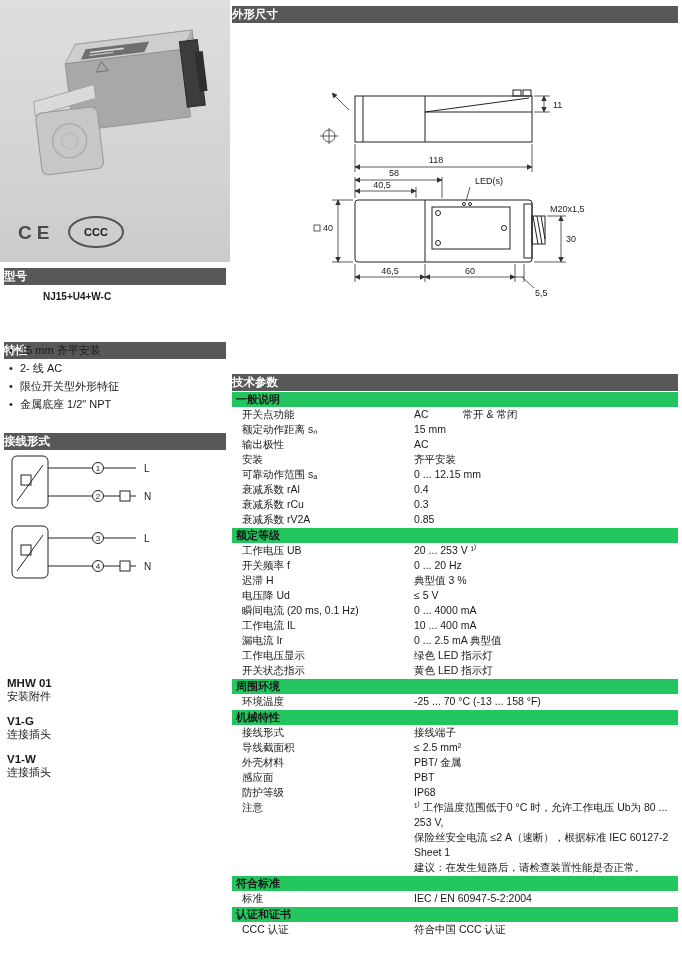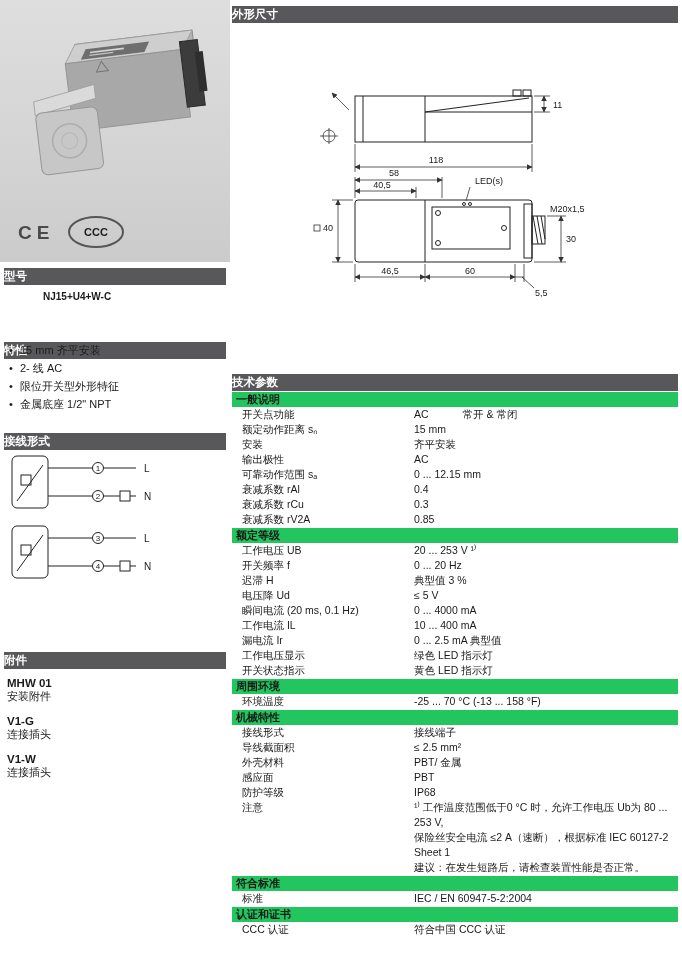"安装" div.t-row { order: before "输出极性" -> after "输出极性" }
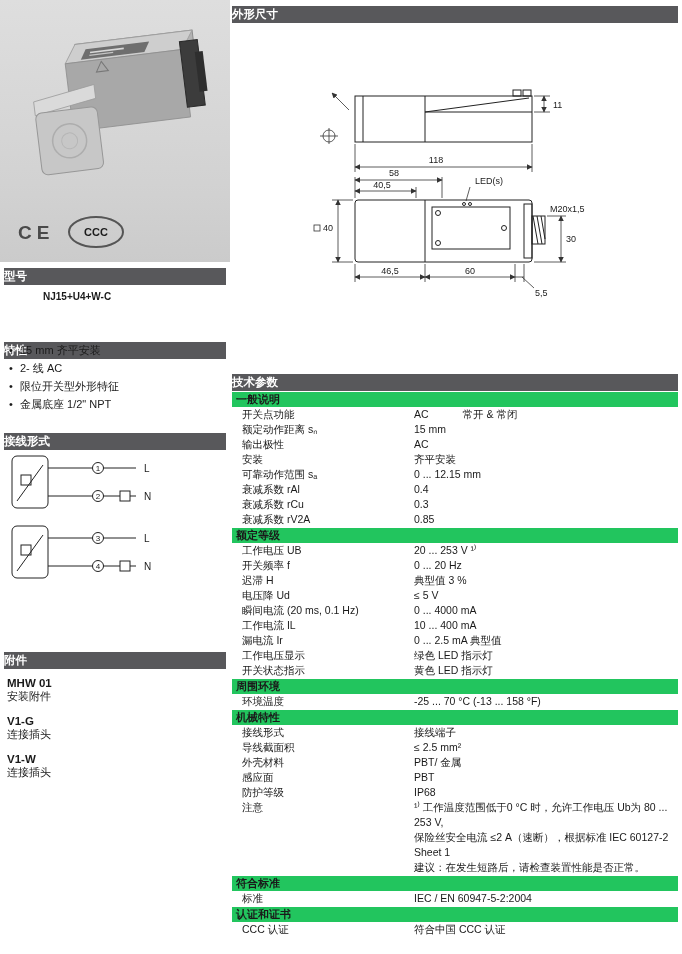"附件" div.bar { html: <div>附件</div> -> none }
